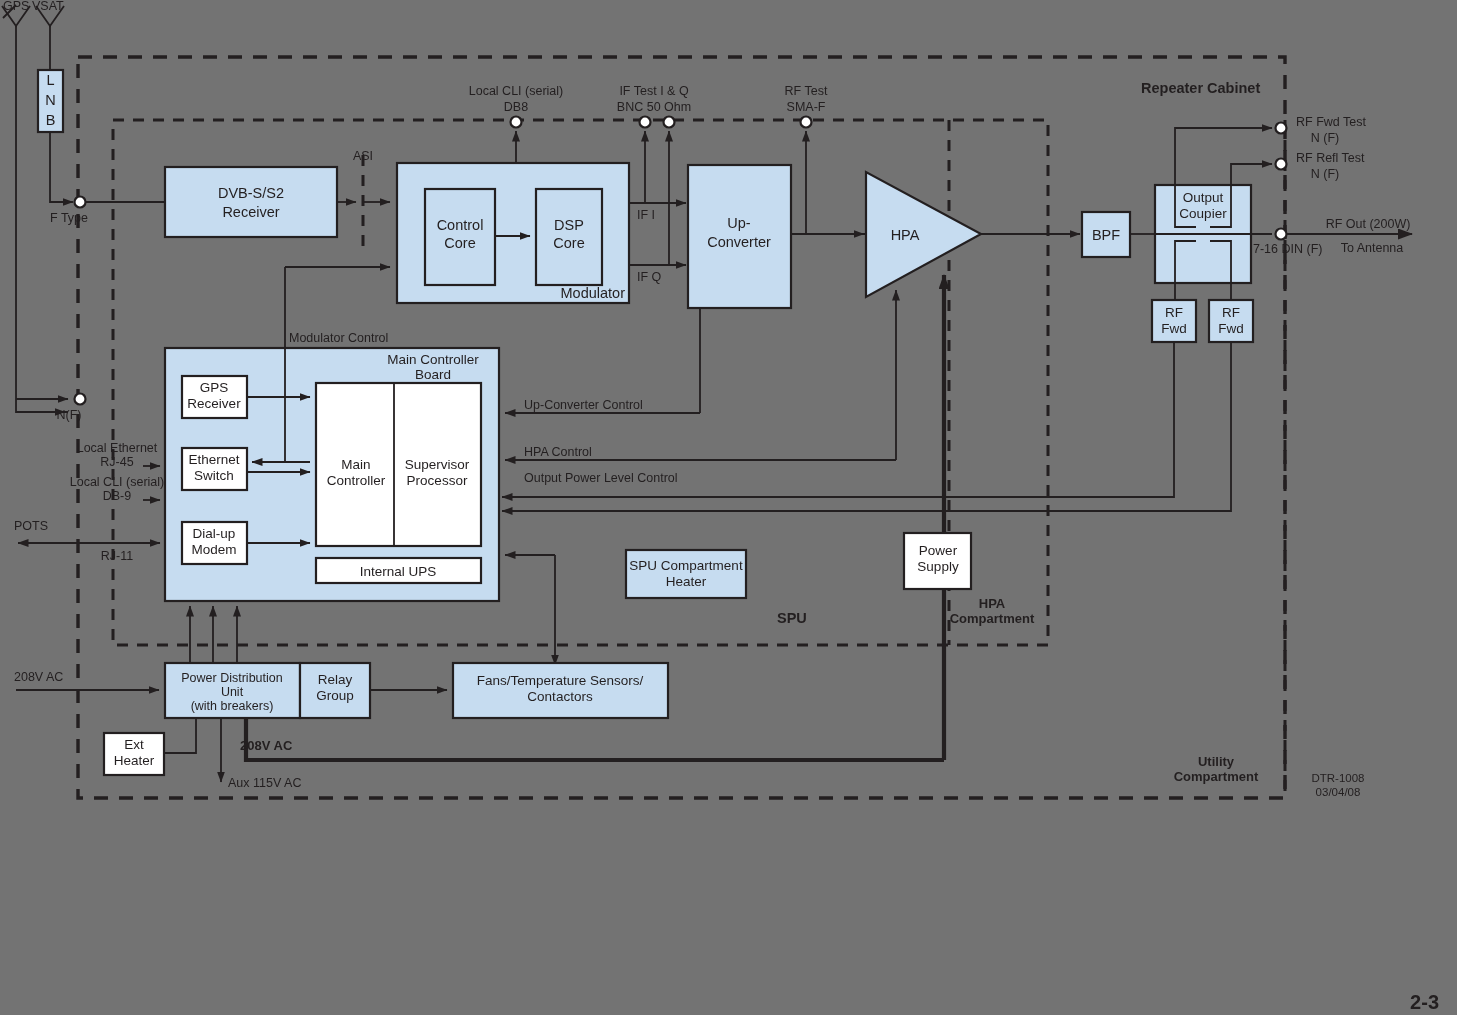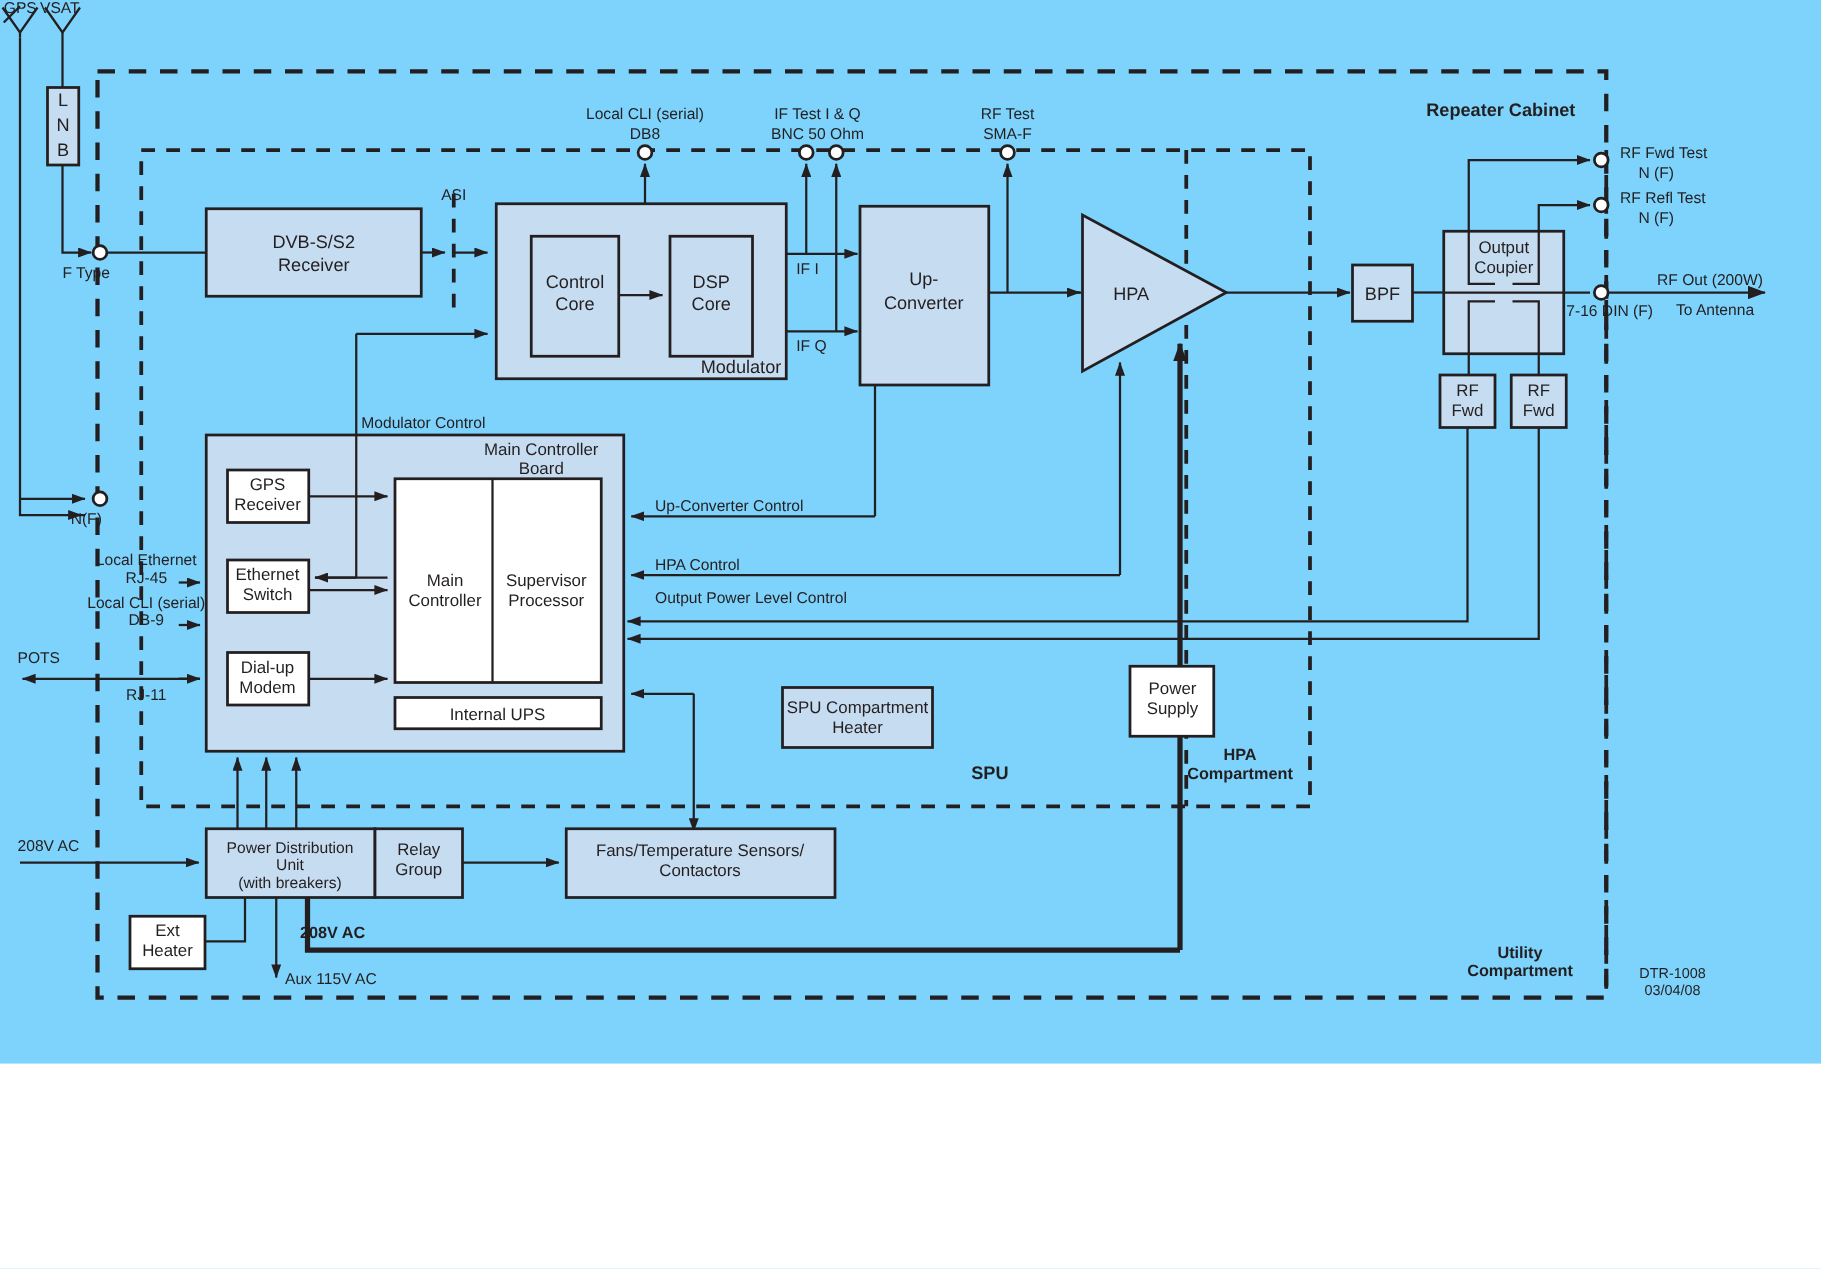"GPS" #page { background: #7dd3fc -> #737373; height: 851px -> 1015px }
